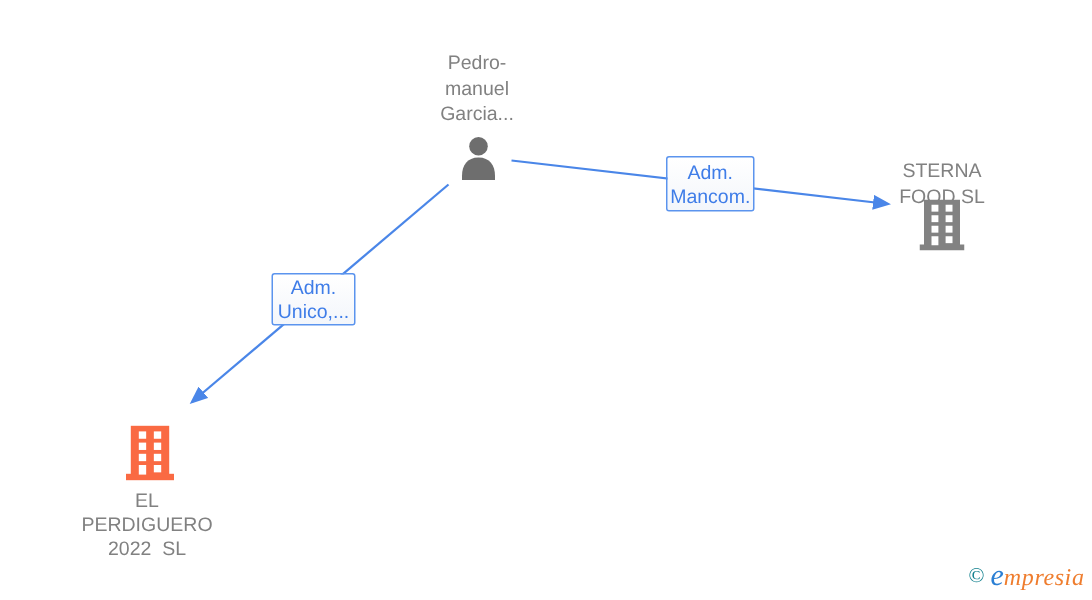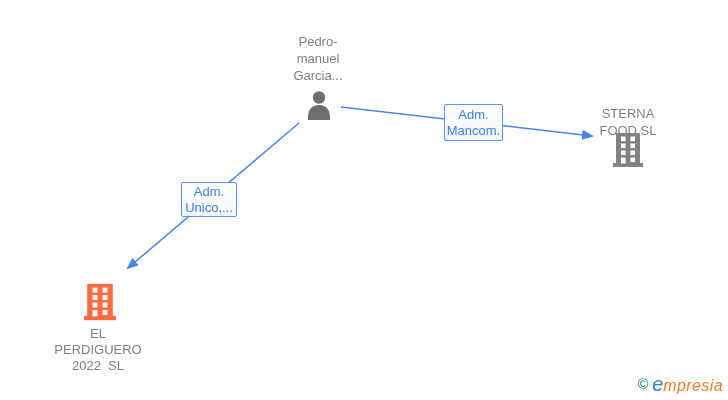"© empresia" .logo { font-family: Liberation Sans, sans-serif -> Liberation Serif, serif }
